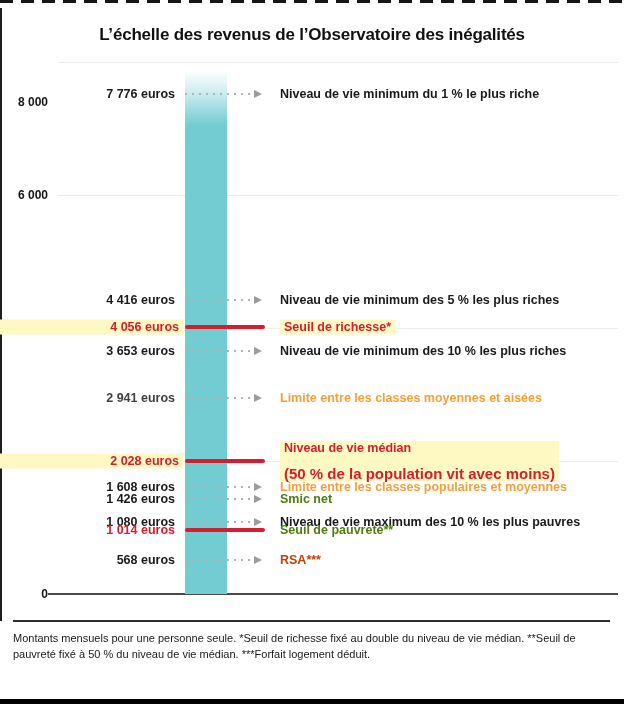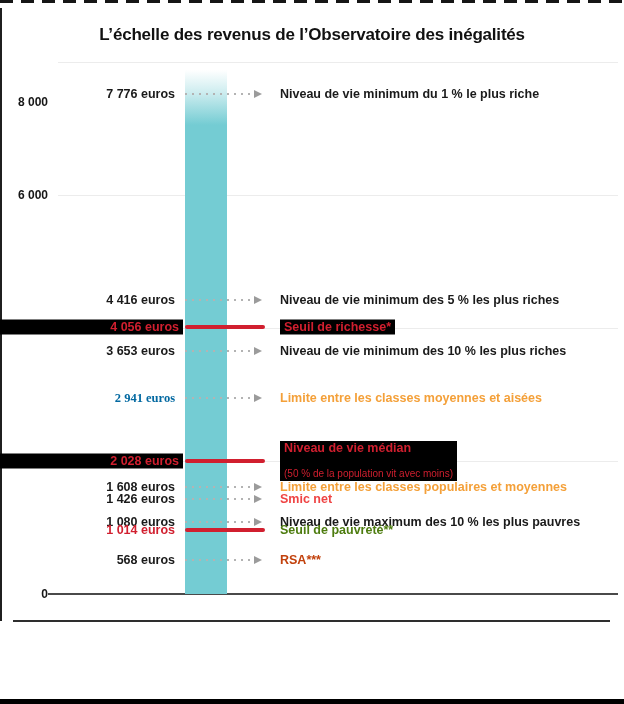"4 056 euros" .marker.masked .val,.marker.masked .lbl { background: #000000 -> #fef9c3 }
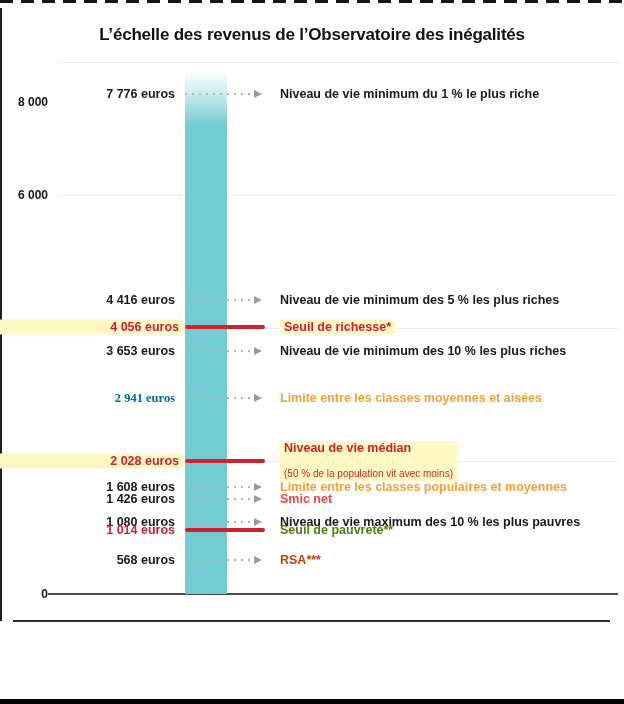"2 941 euros" span.val { color: #0369a1 -> #404040; font-family: Liberation Serif, serif -> none }
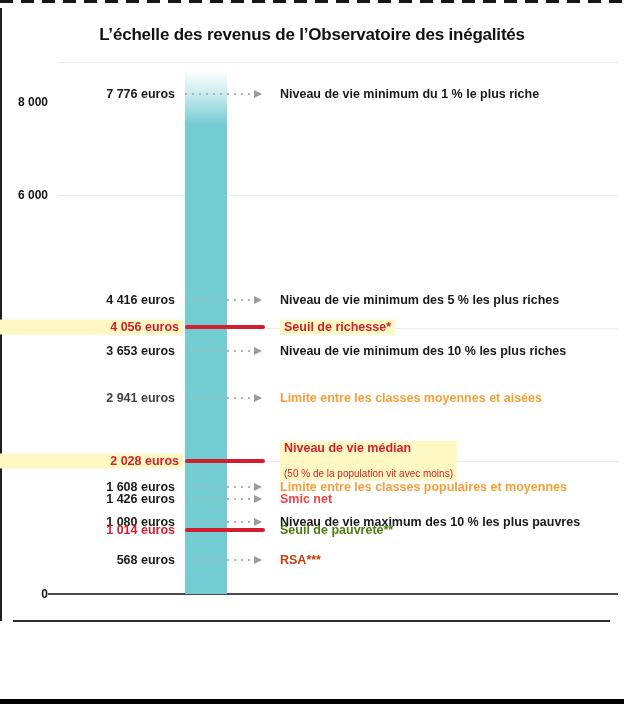"(50 % de la population" .marker .lbl .sub { font-size: 10px -> 15px; font-weight: 400 -> 700 }
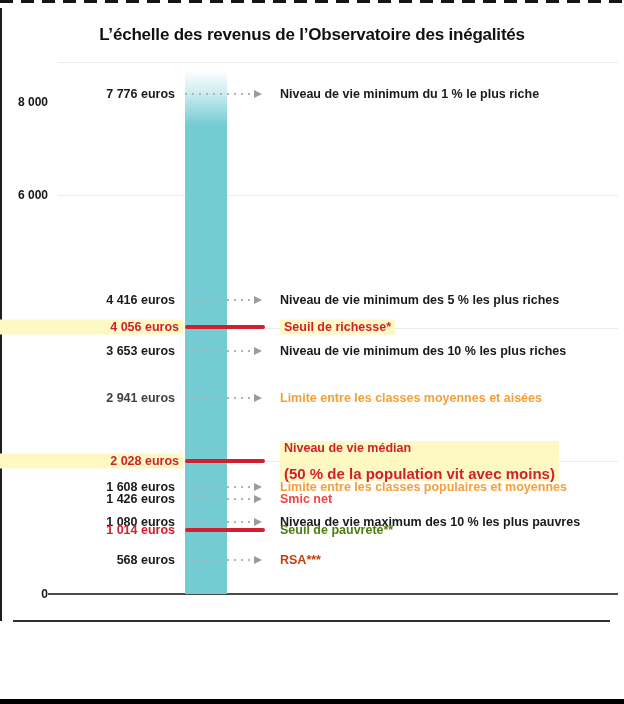"Smic net" span.lbl { color: #ef4444 -> #4d7c0f }
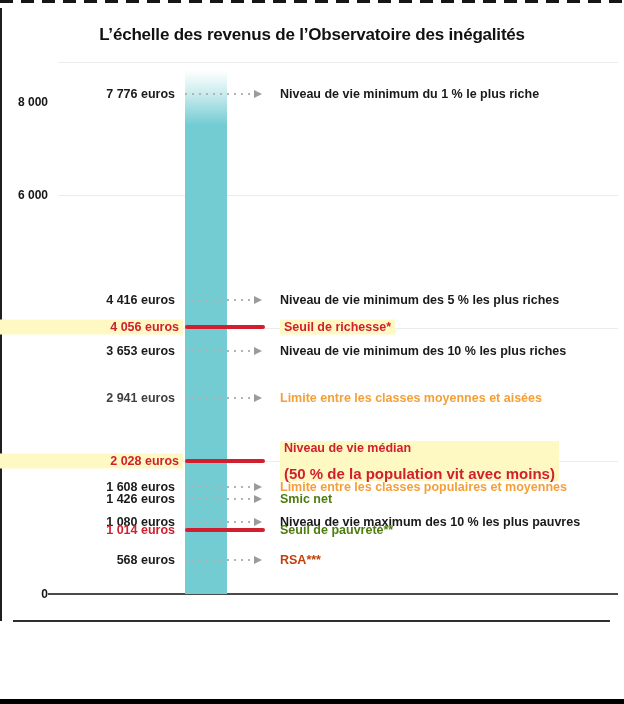"Montants mensuels pour une personne" p { html: none -> <p>Montants mensuels pour une personne seule. *Seuil de richesse fixé au double du niveau de vie médian. **Seuil de pauvreté fixé à 50 % du niveau de vie médian. ***Forfait logement déduit.</p> }
